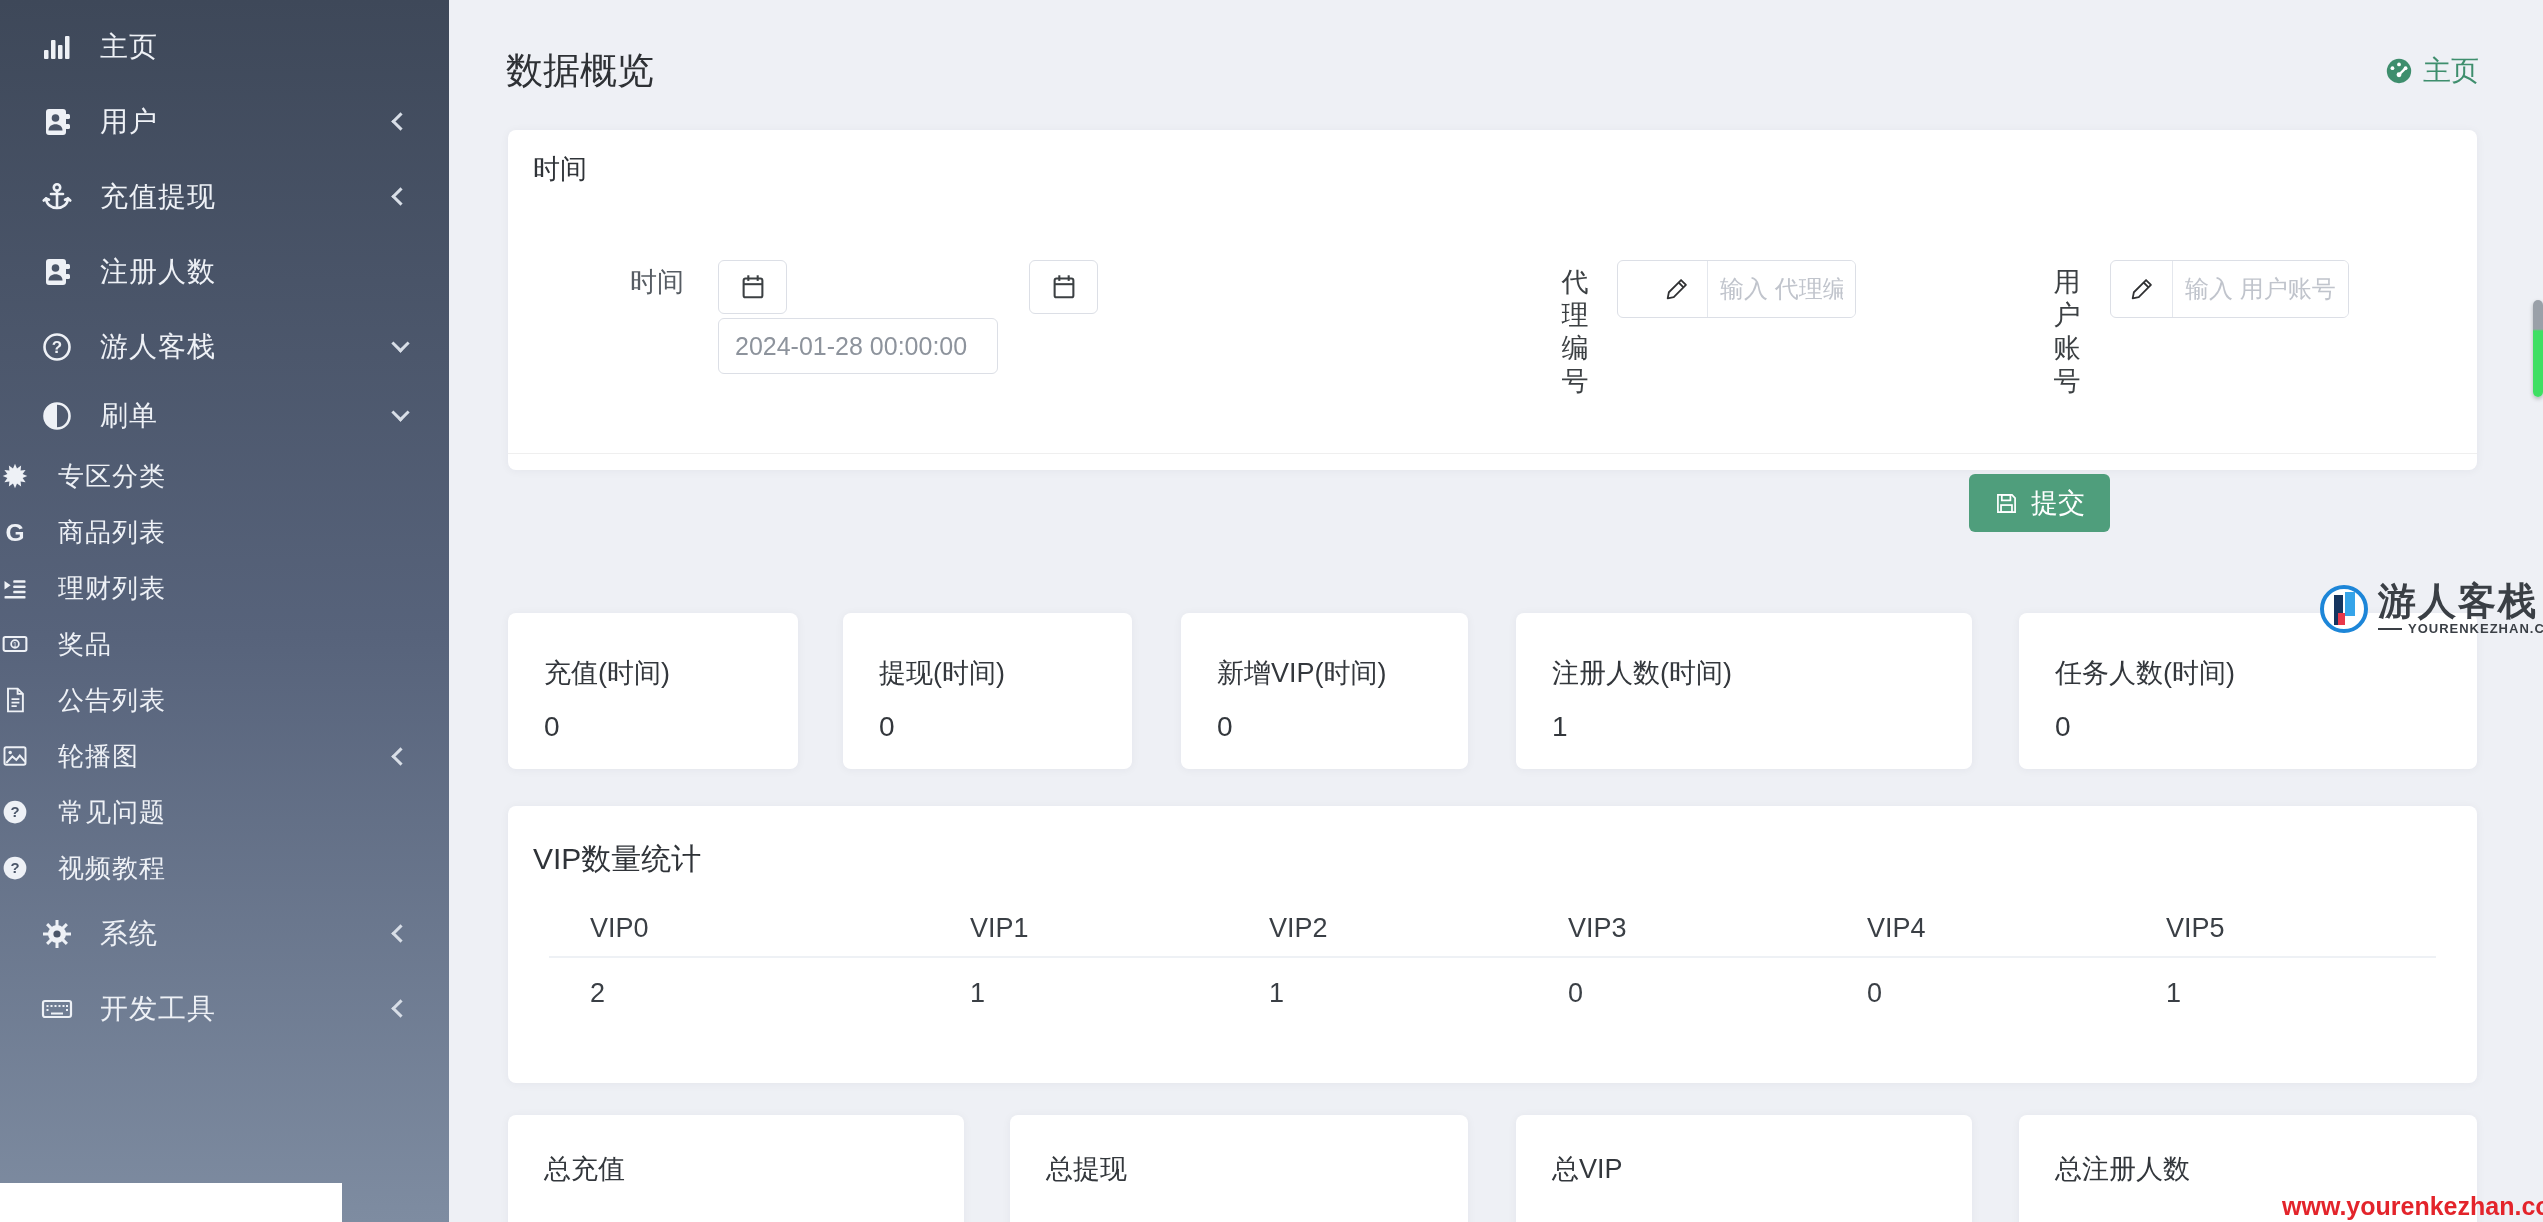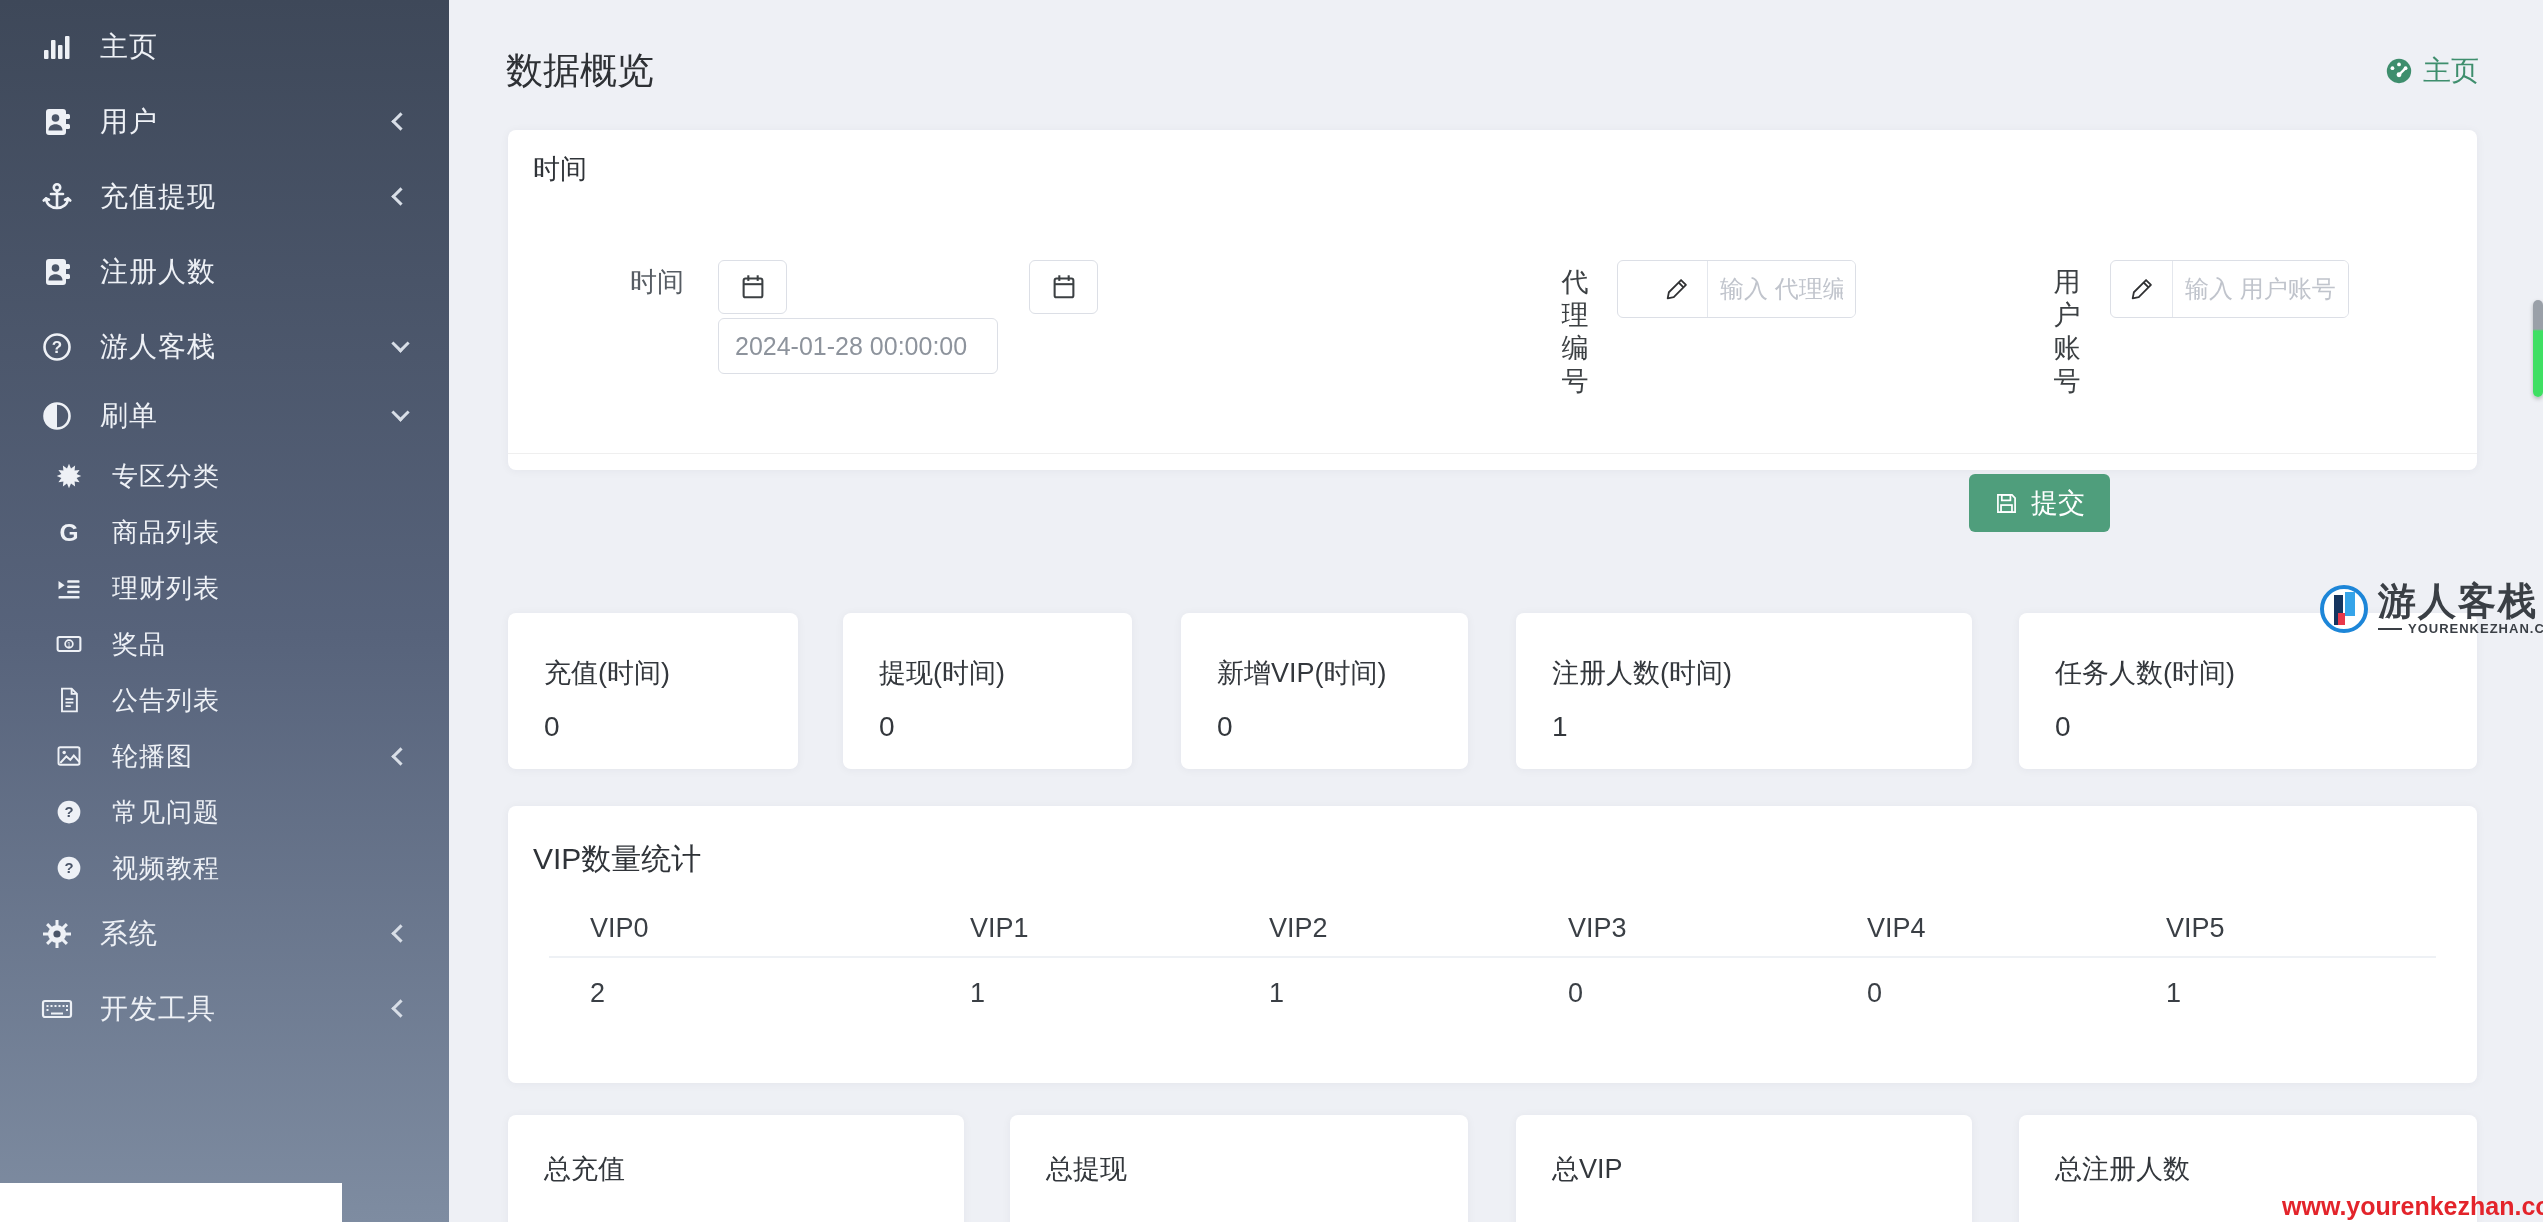"专区分类" .nav-item.sub { padding-left: 54px -> none }
